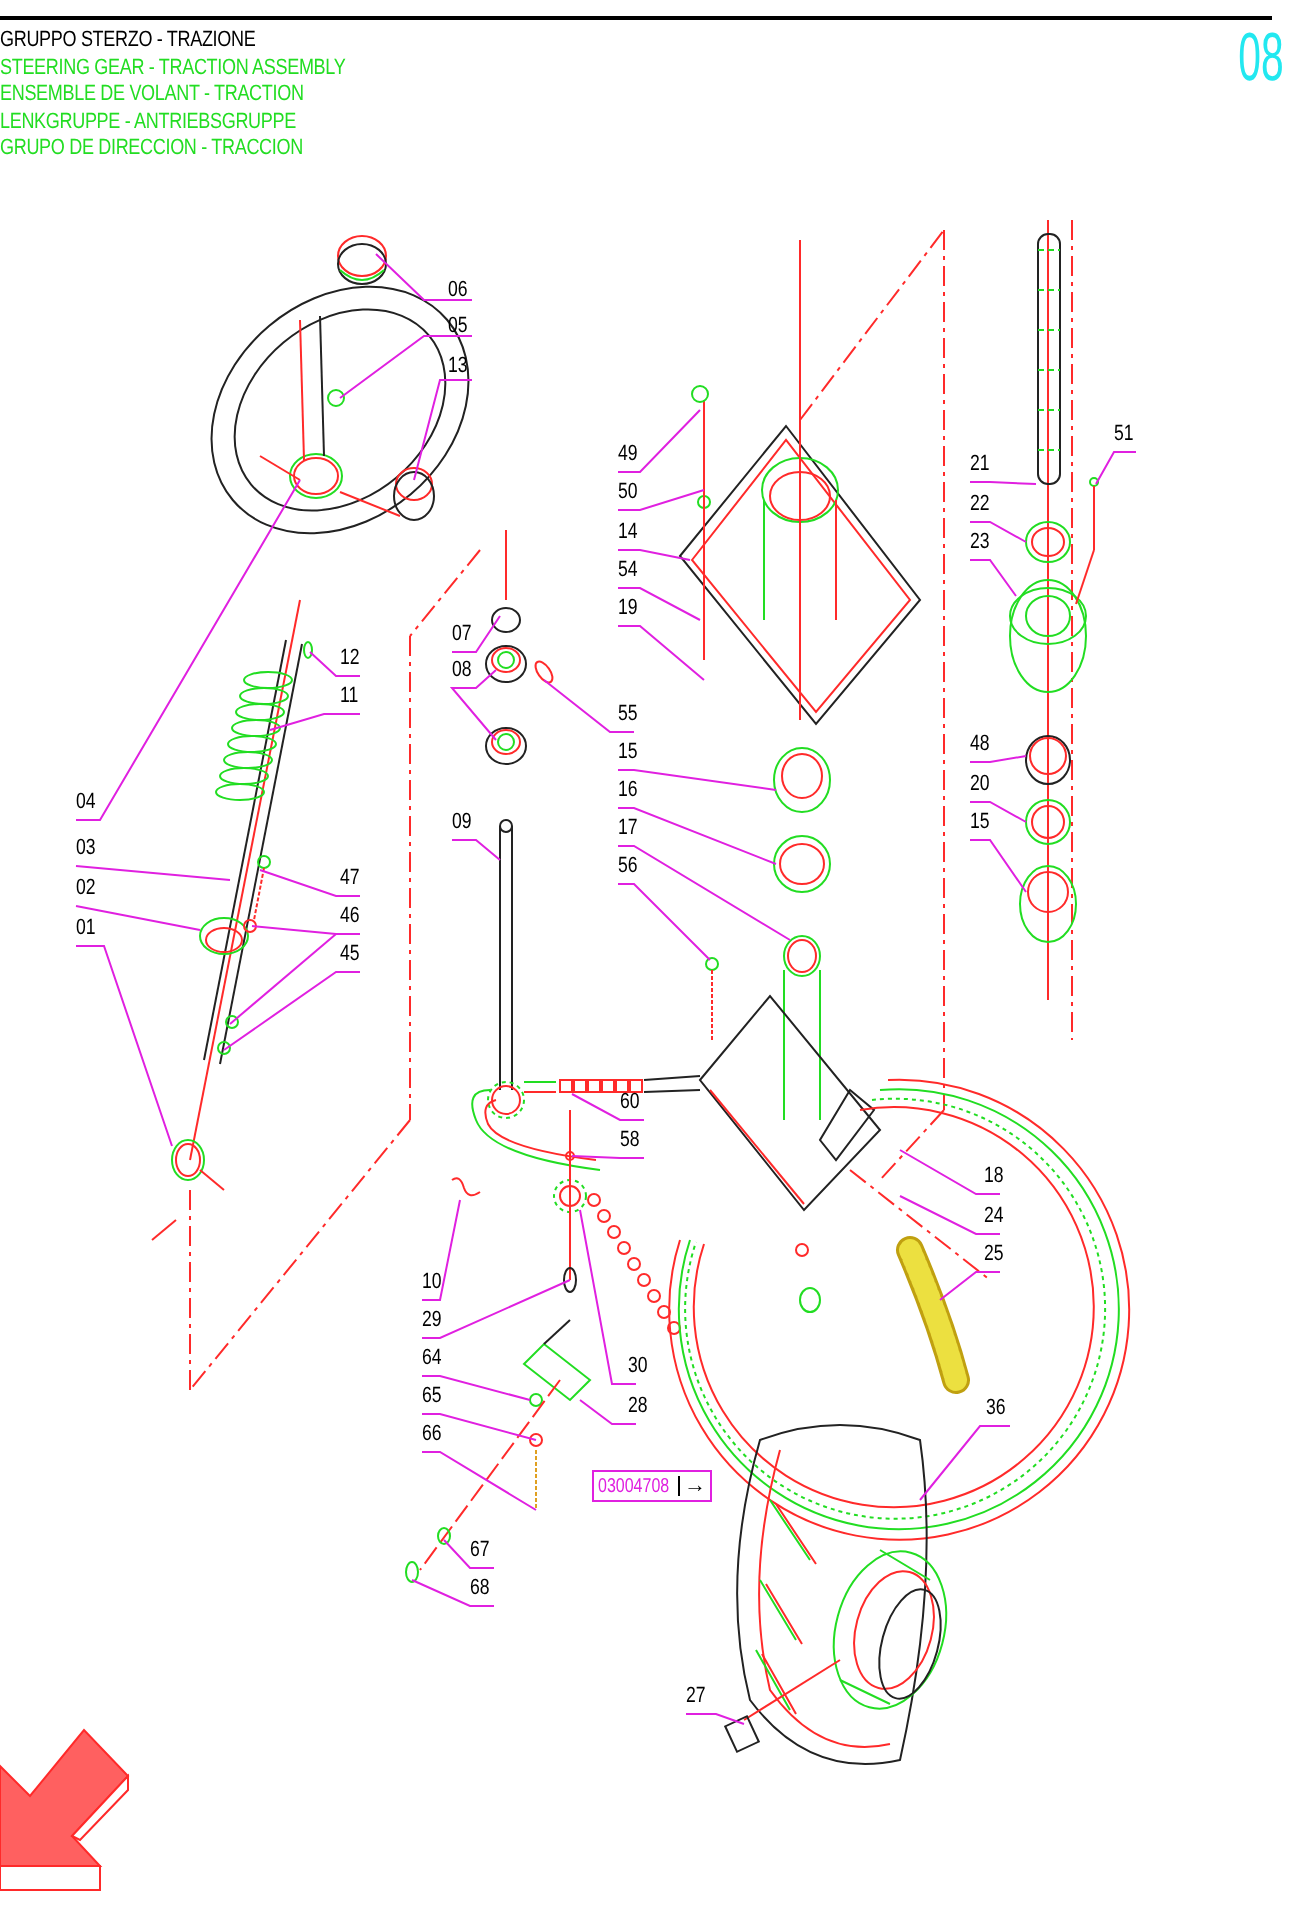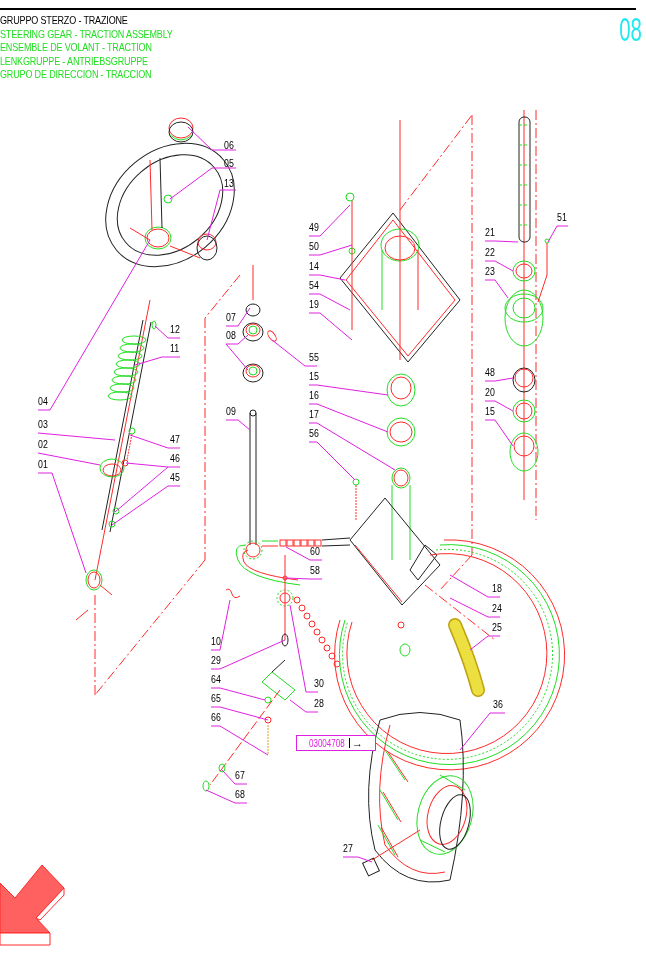"03004708" .refbox { padding: 0 12px -> 0 2px }
